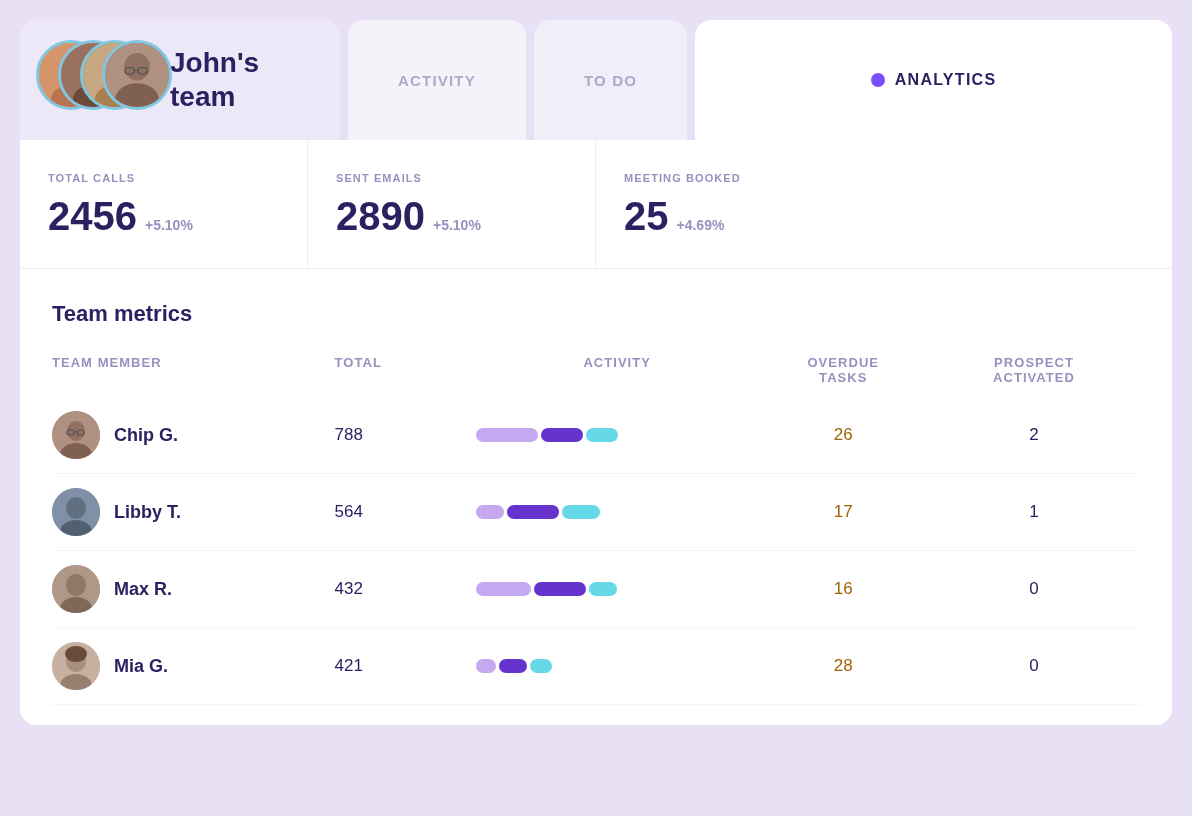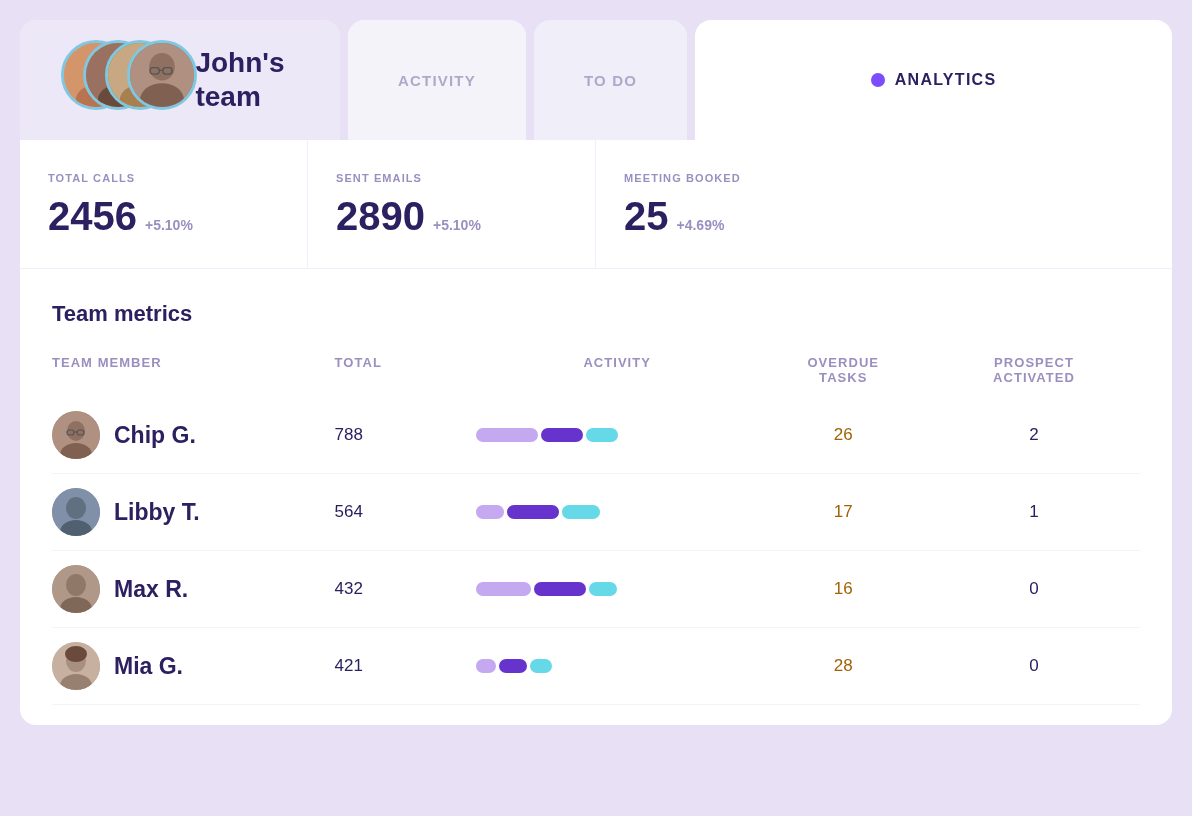"John's" .team-section { justify-content: center -> none }
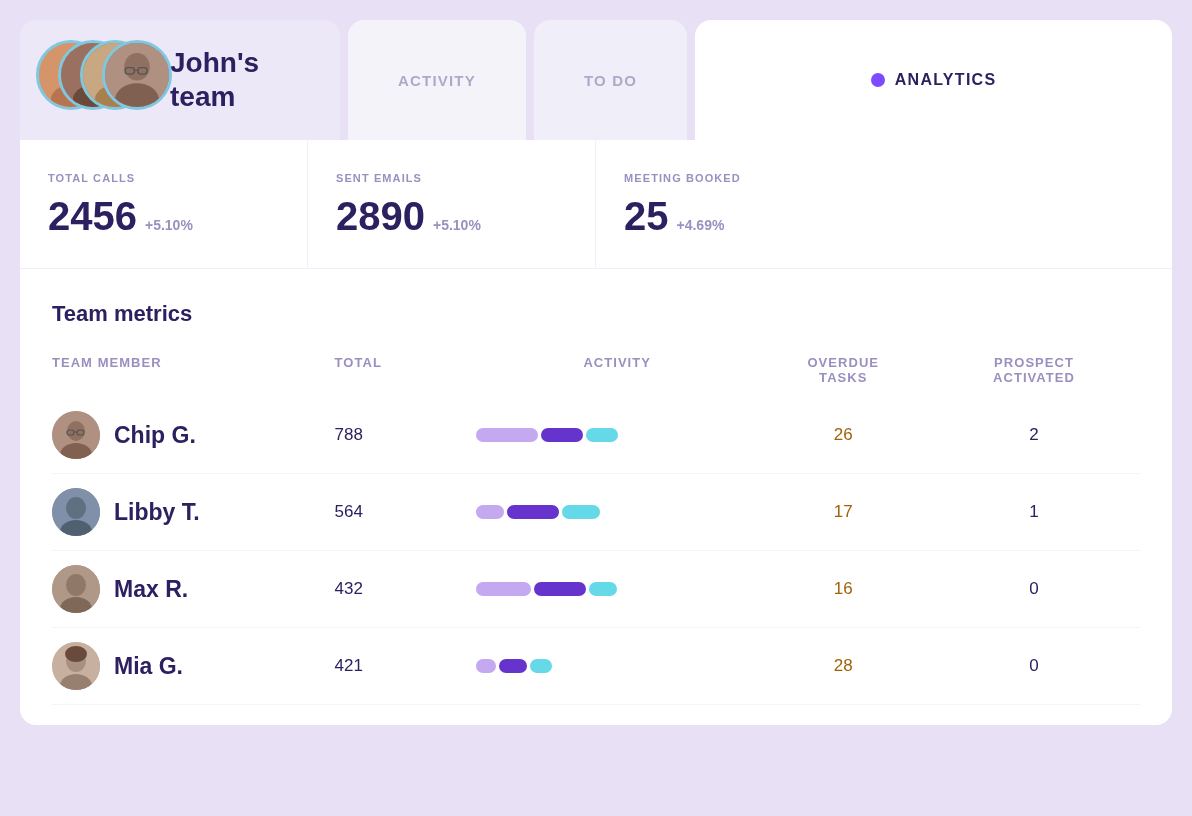"Chip G." .member-name { font-size: 23px -> 18px }
